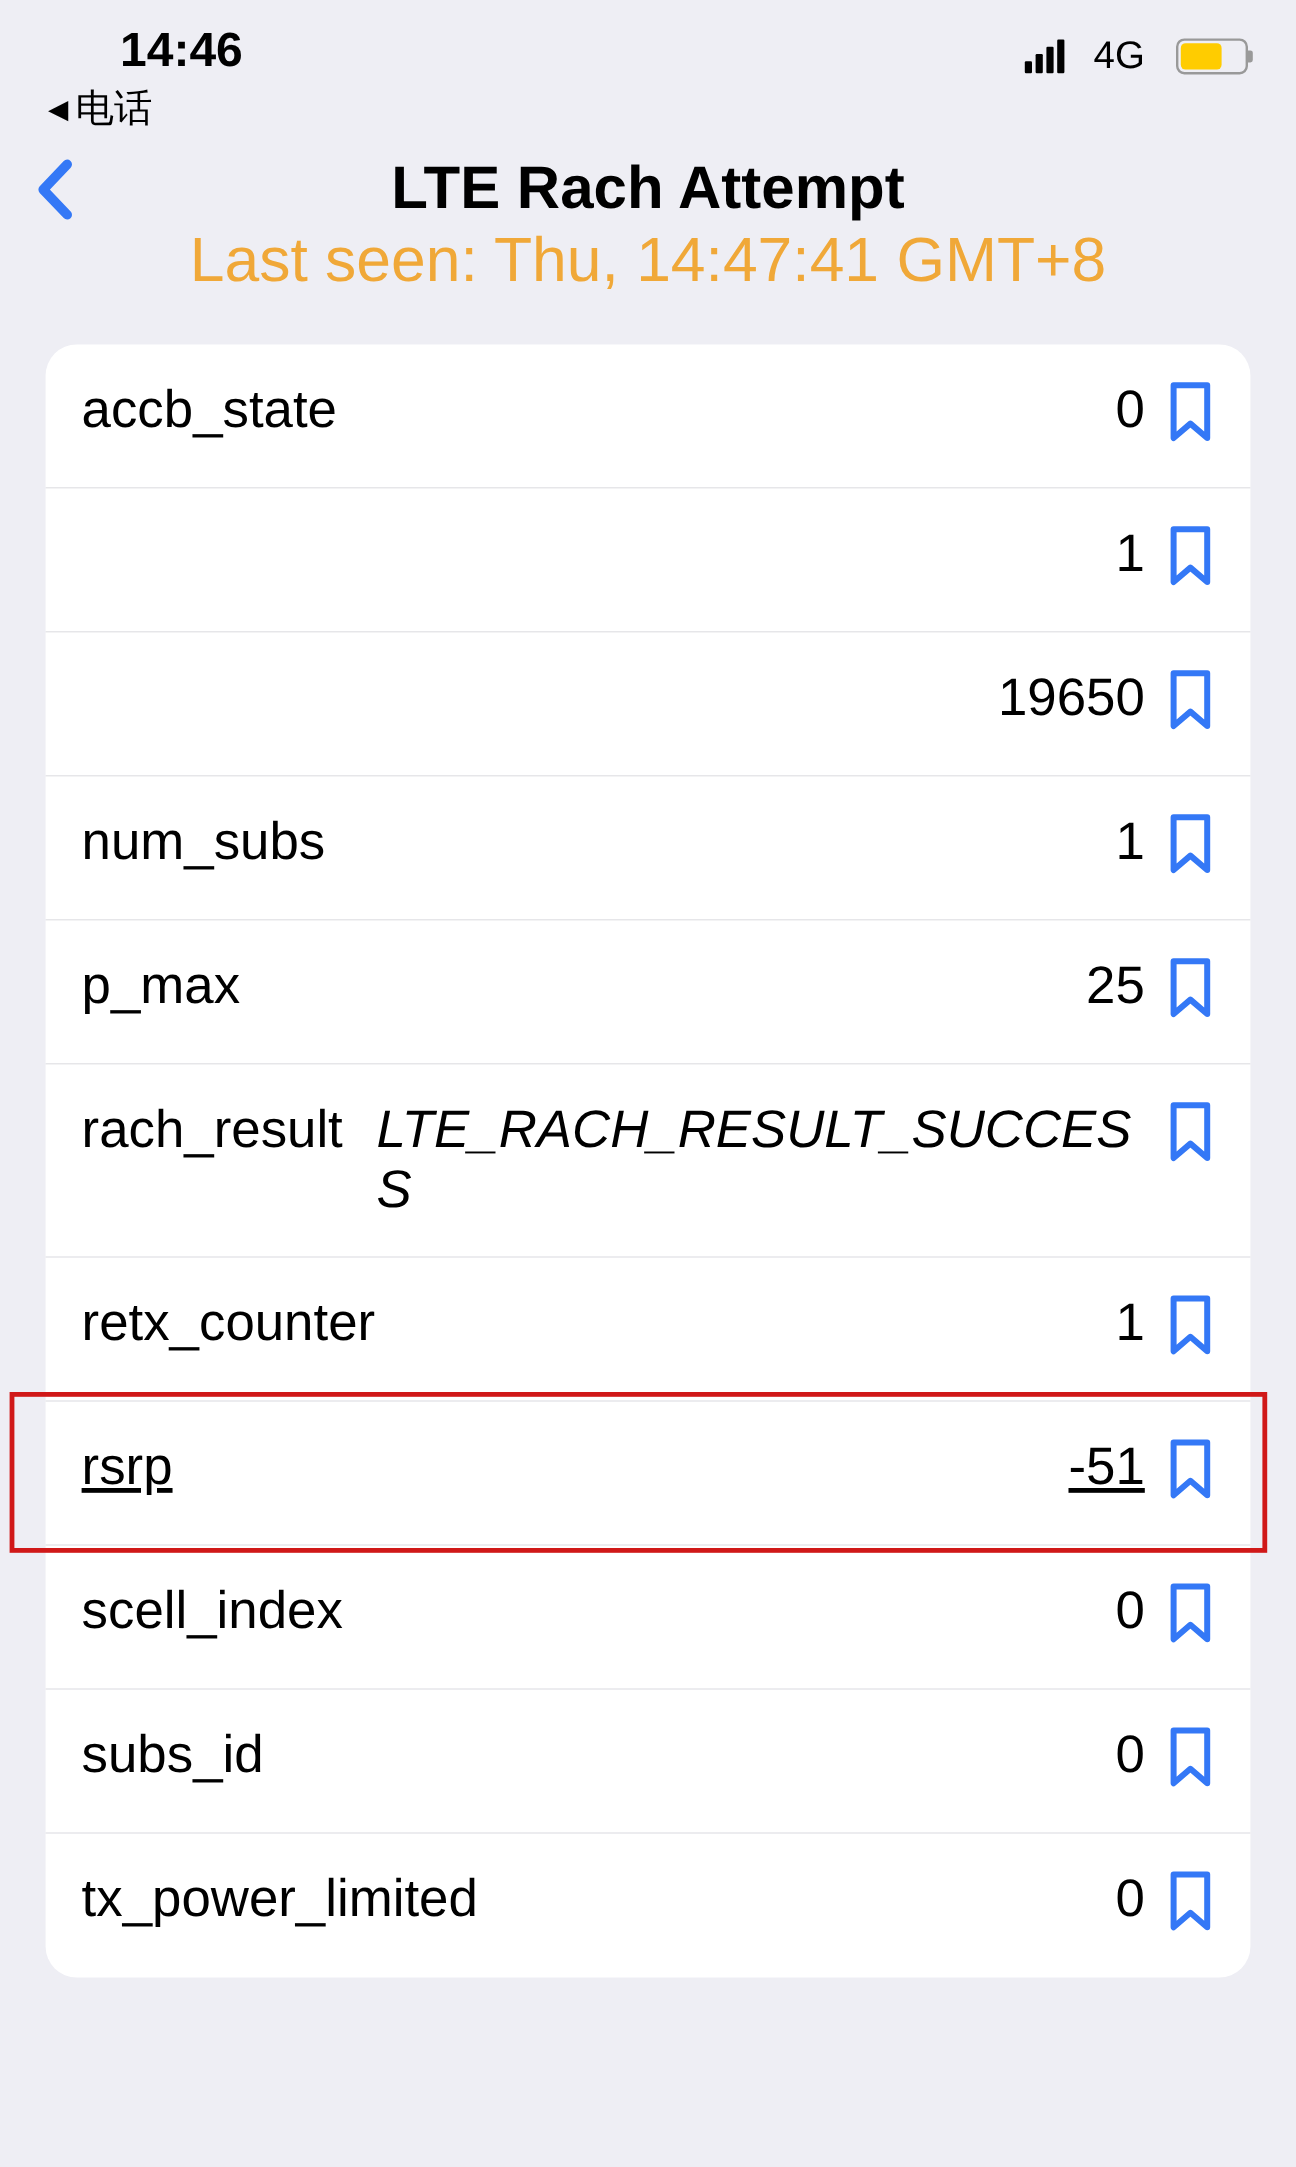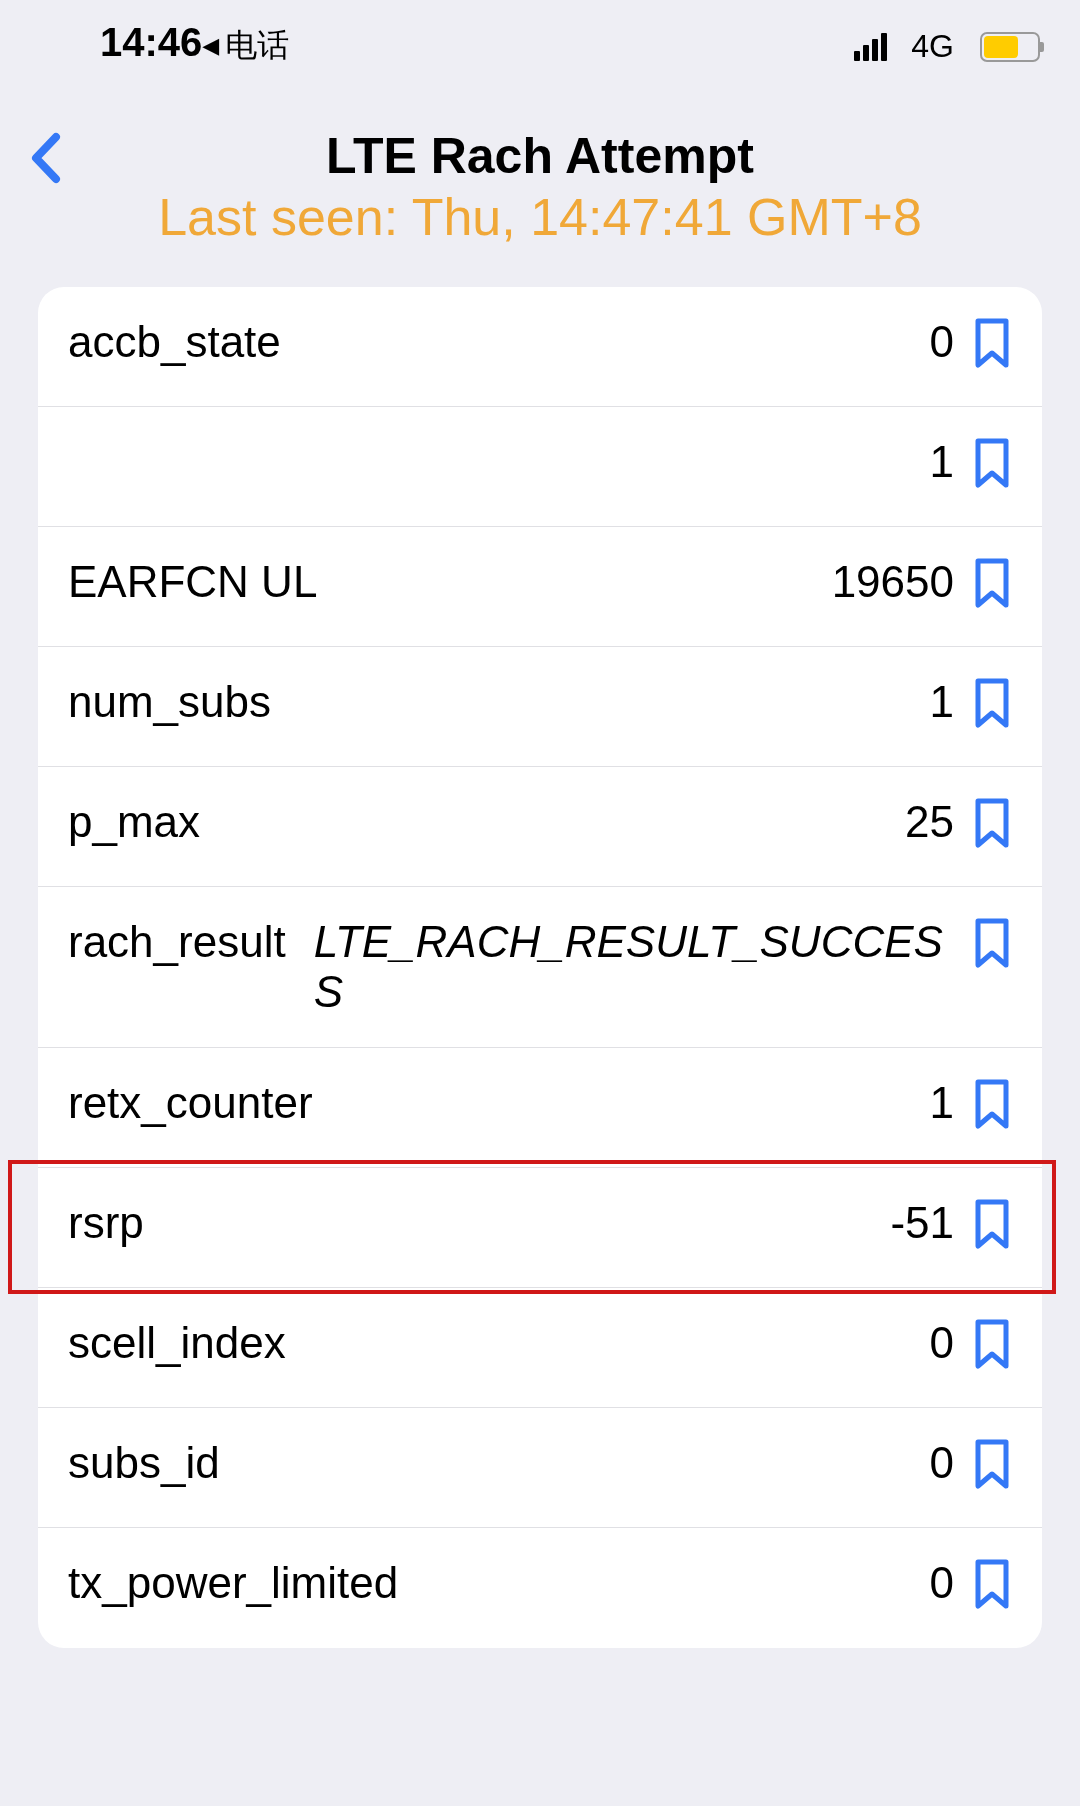"14:46" .status-left { flex-direction: row -> column }
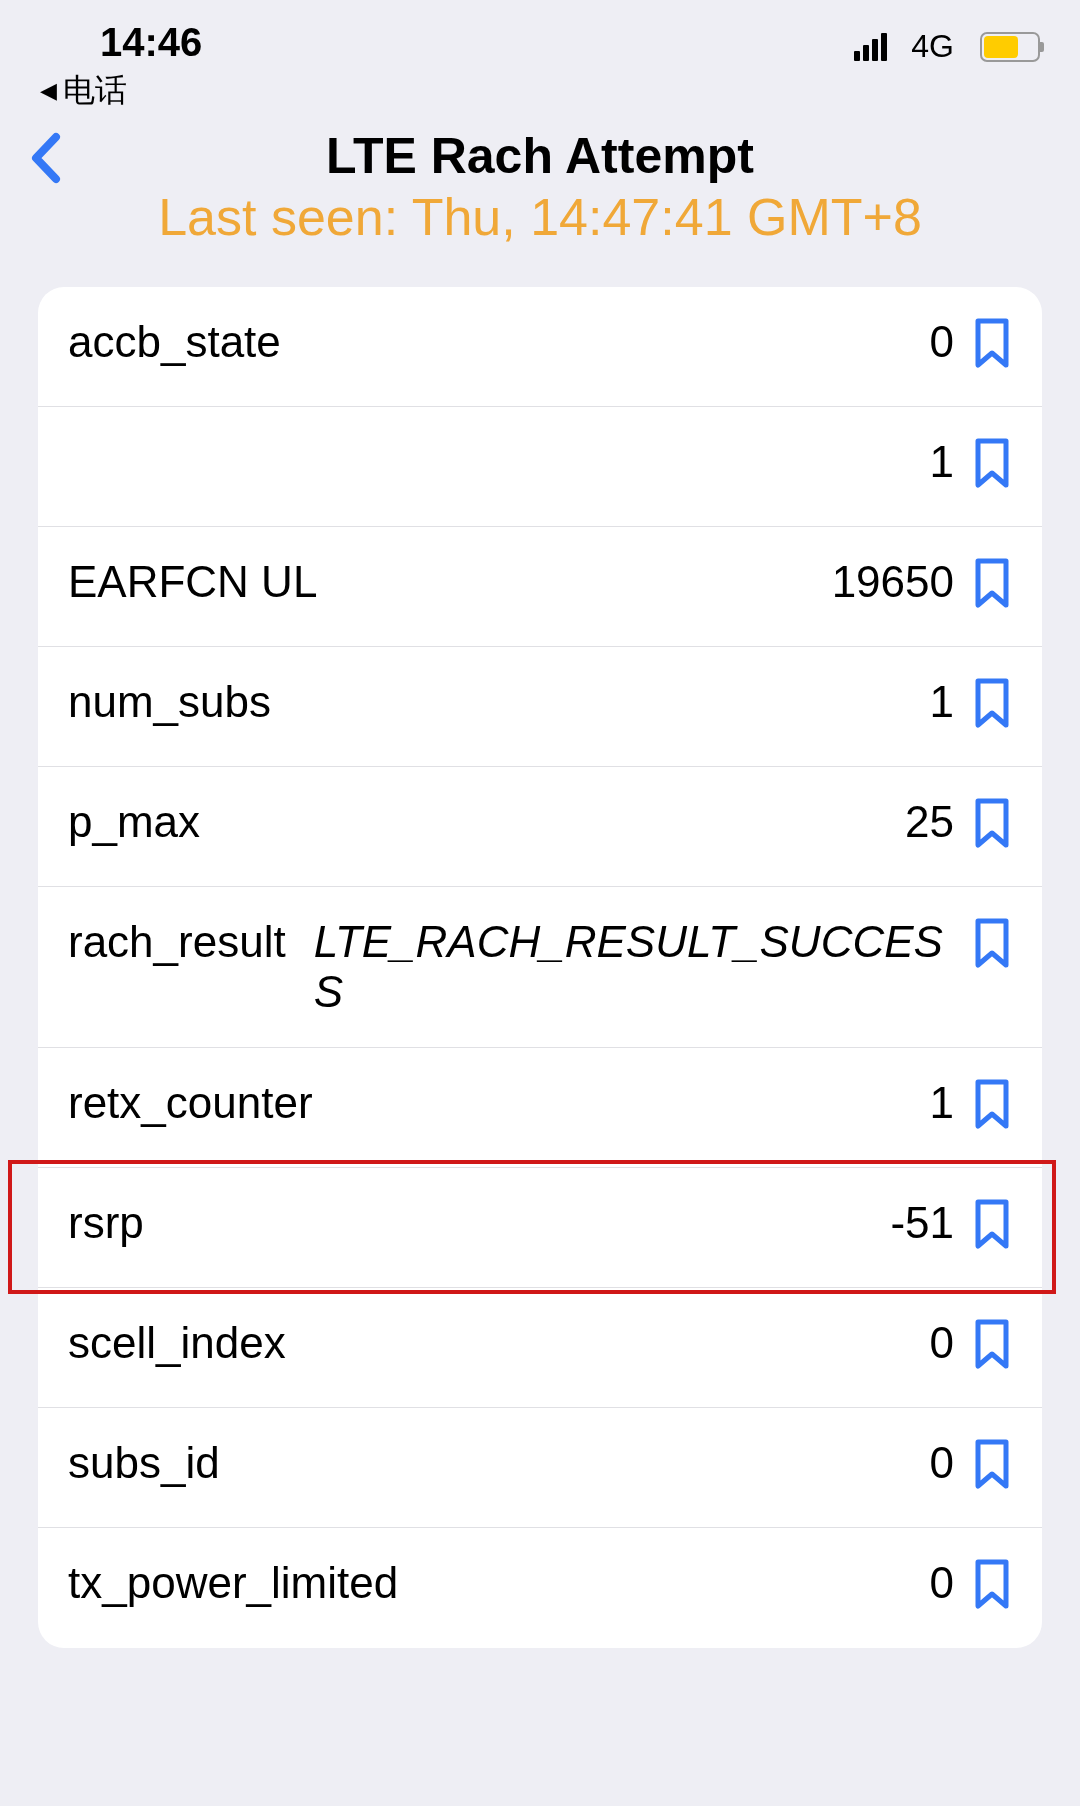"EARFCN UL" div.item-label { html: <div>EARFCN UL</div> -> none }
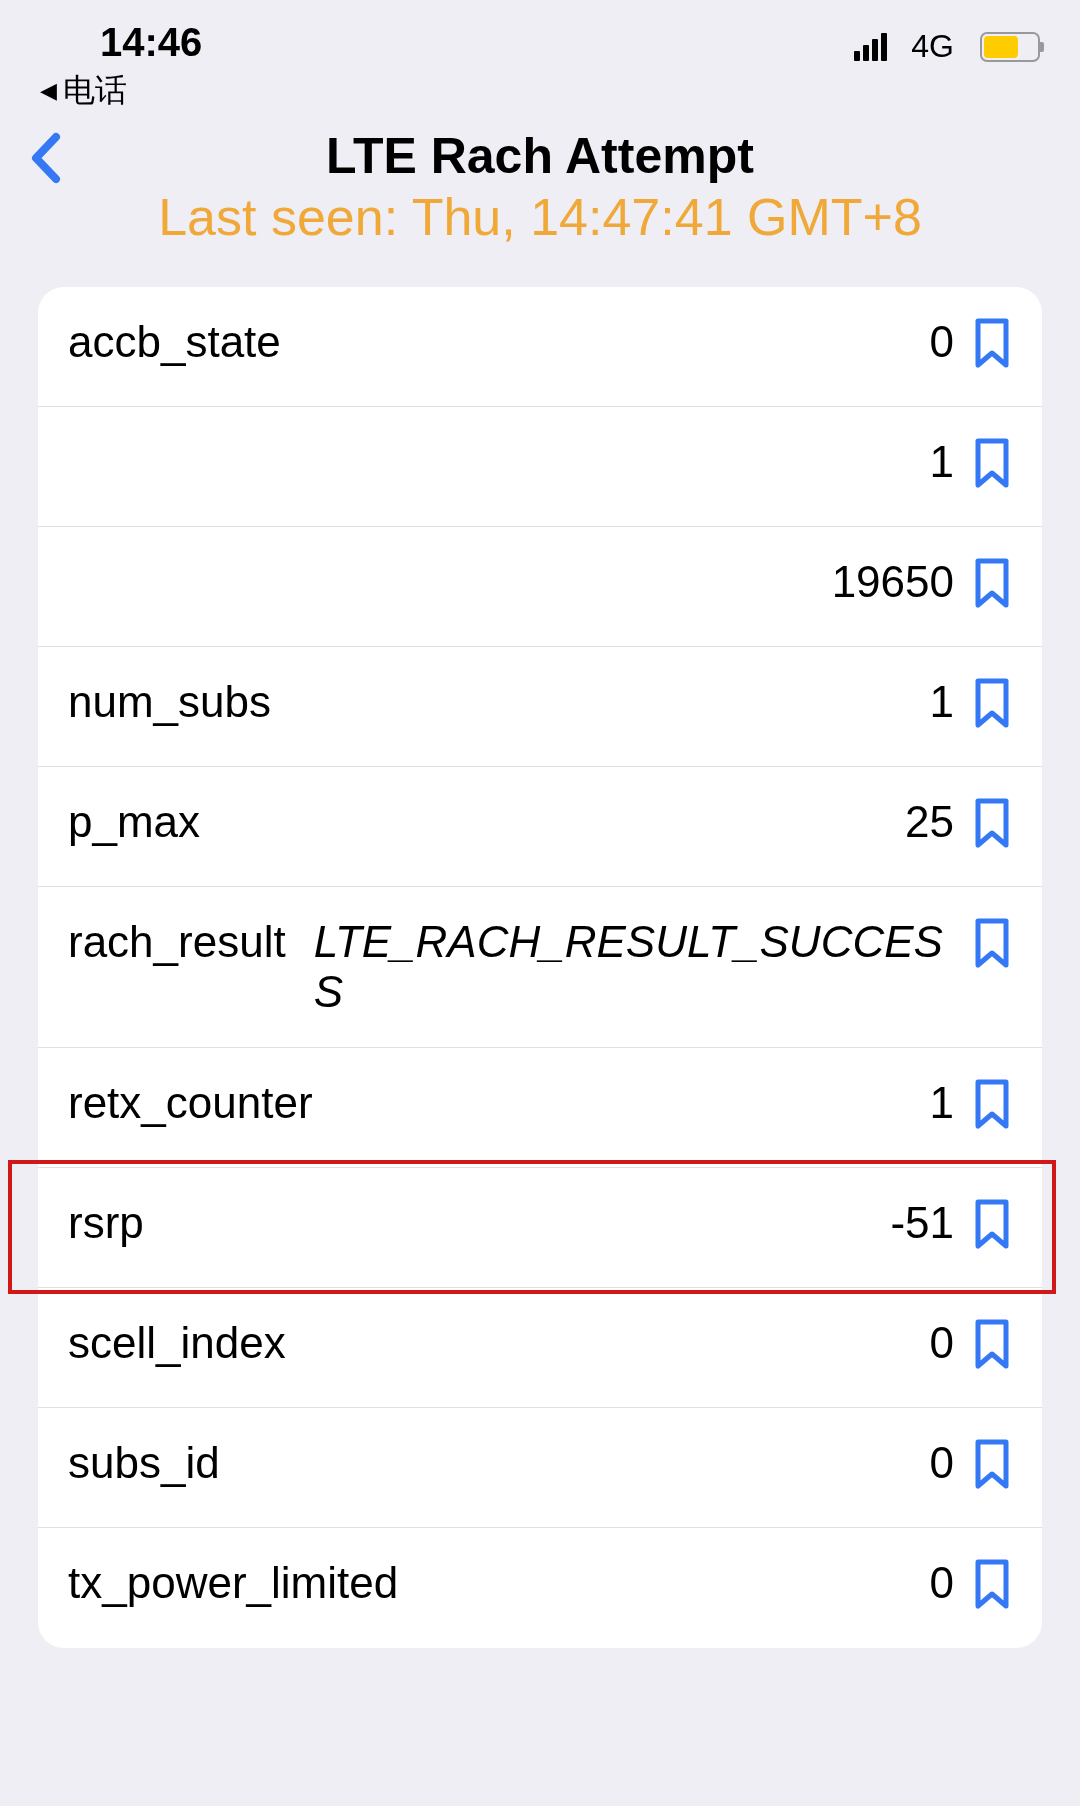"rsrp" div.list-item { text-decoration: none -> underline }
